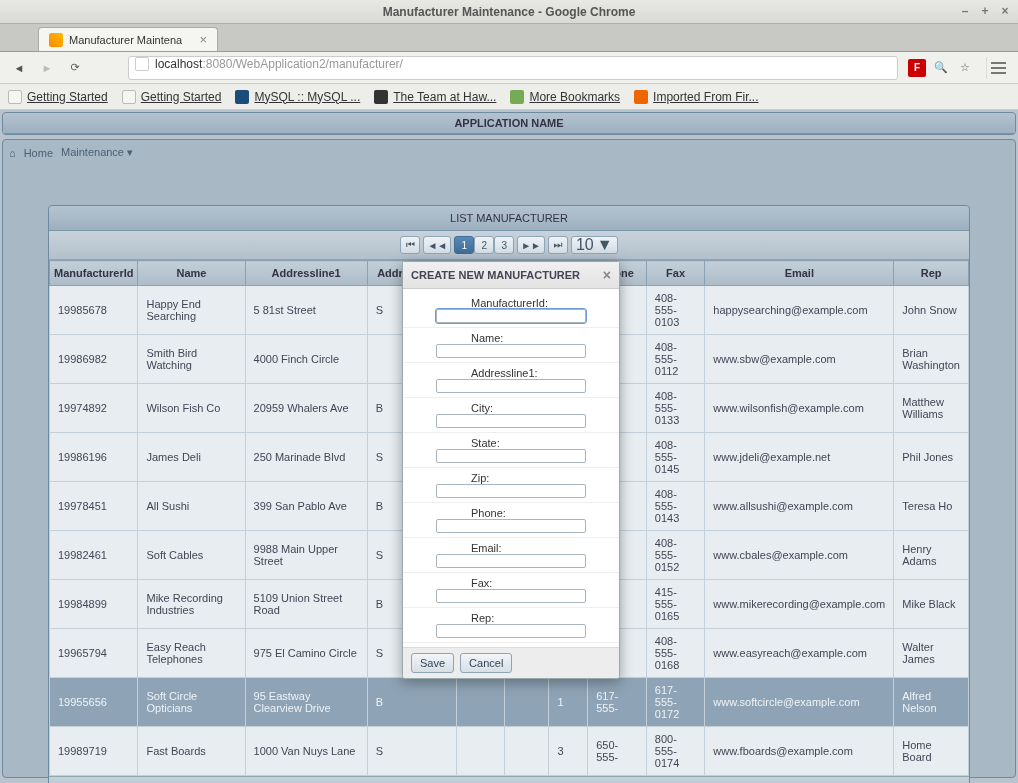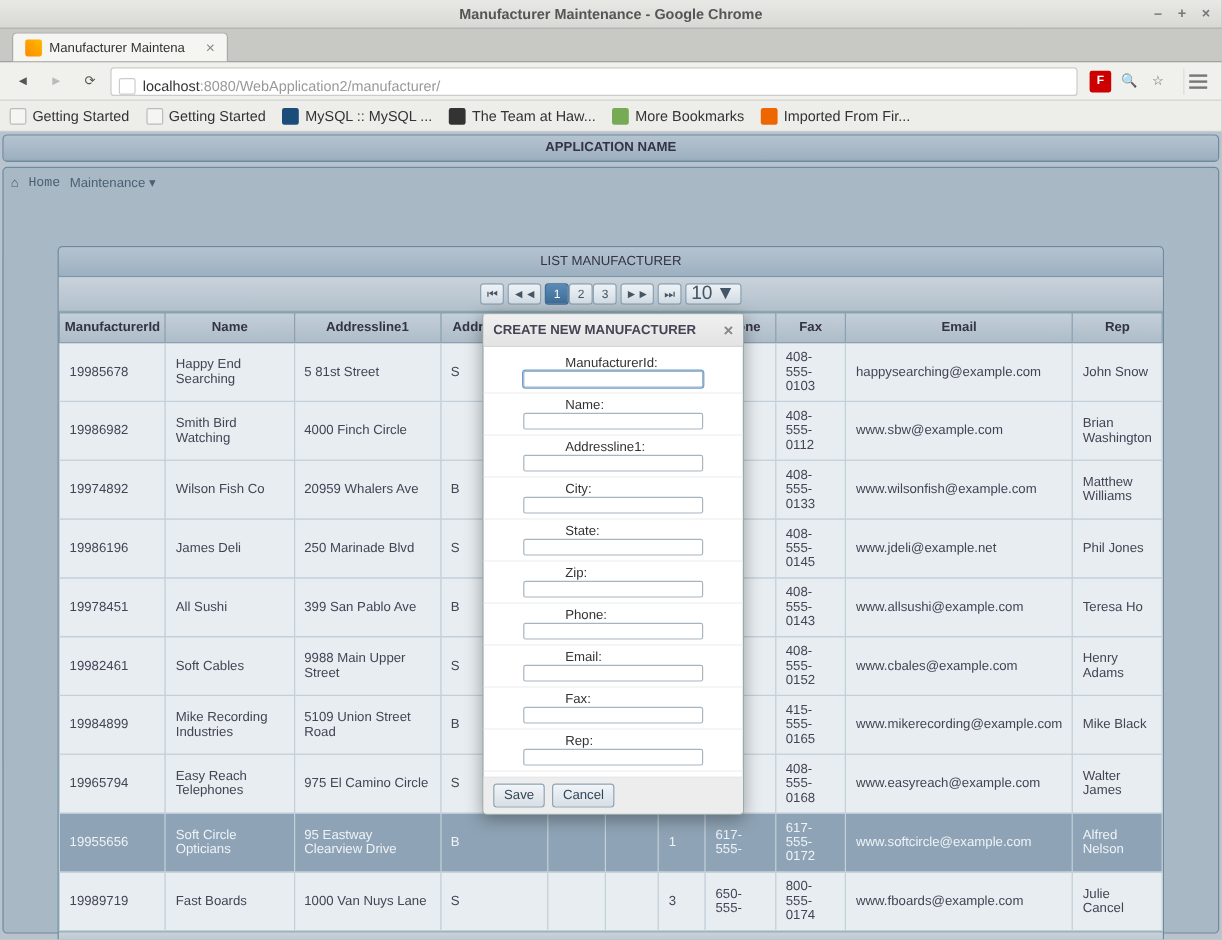"Manufacturer Maintena" .tab { margin-left: none -> 28px }
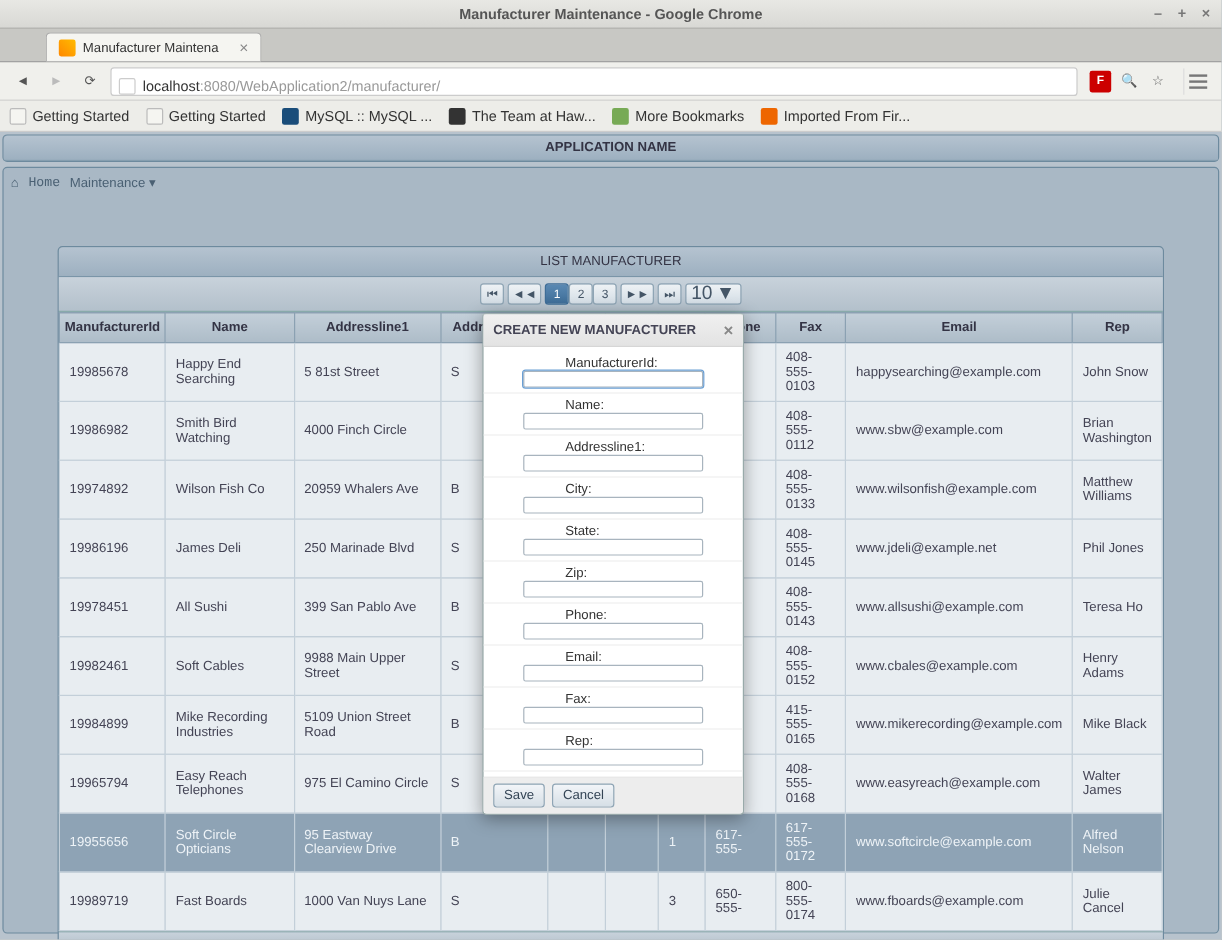"localhost:8080/WebApplication2/manufactu" .url-bar { align-items: flex-end -> flex-start; margin-left: none -> 36px }
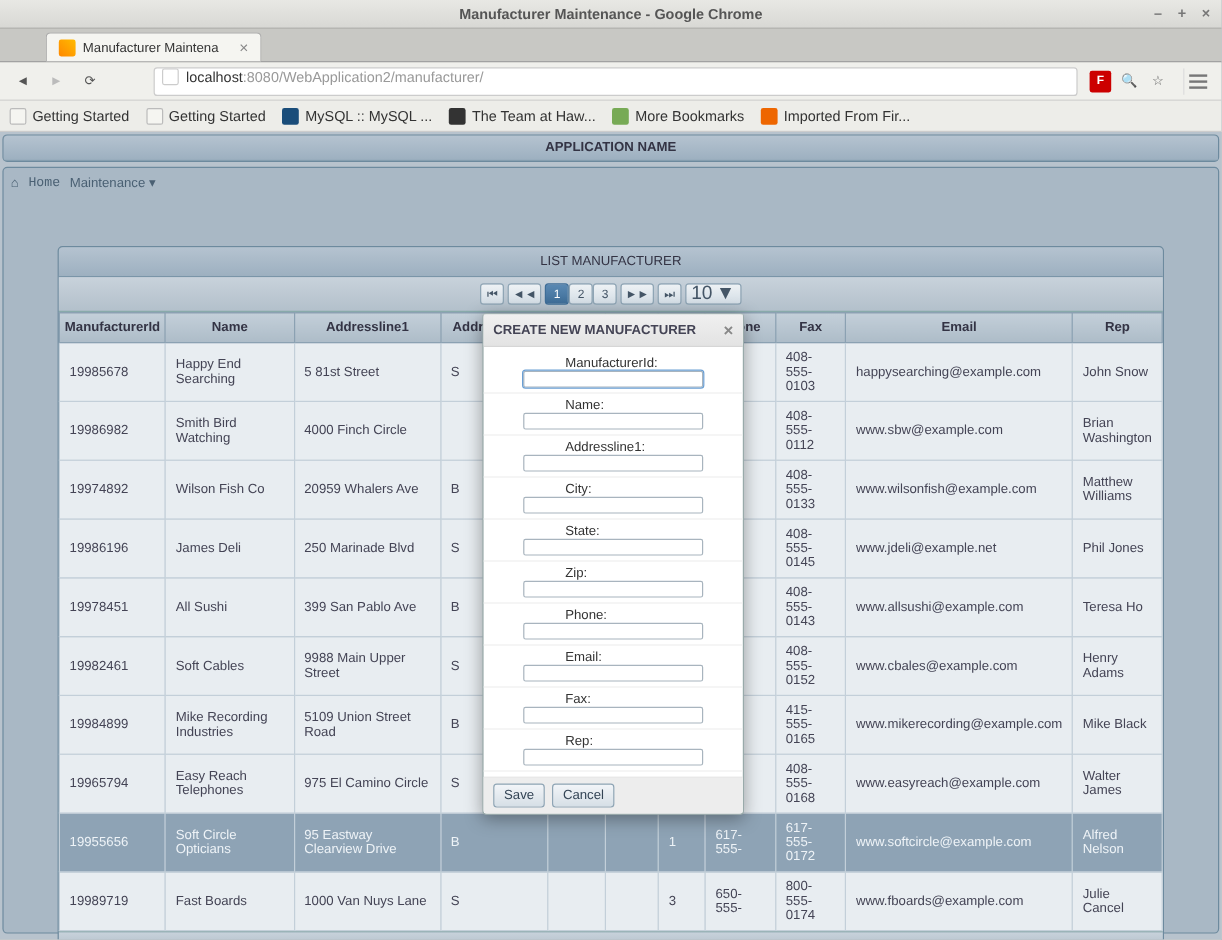"Getting Started" .bookmarks { text-decoration: none -> underline }
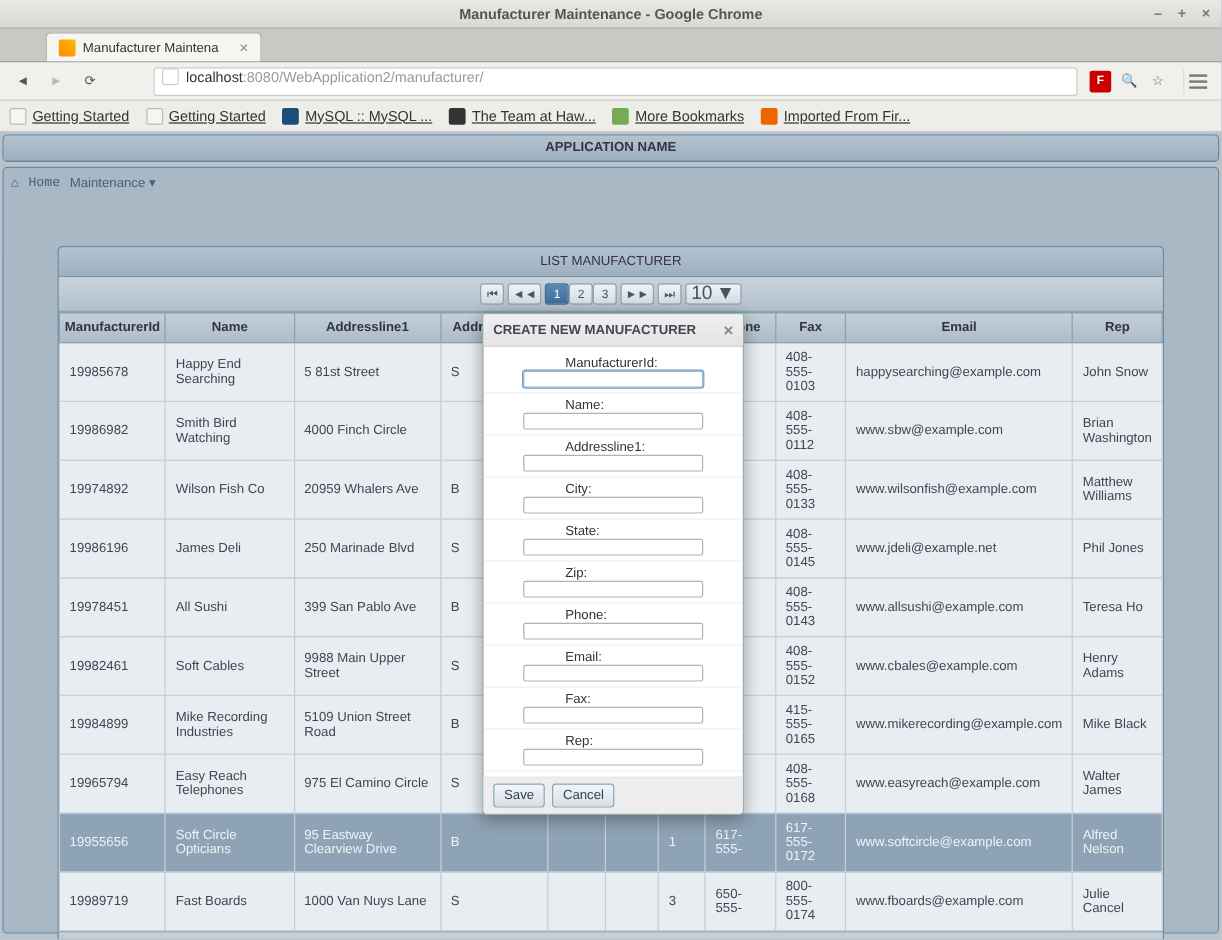"Home" a { font-family: Liberation Mono, monospace -> none }
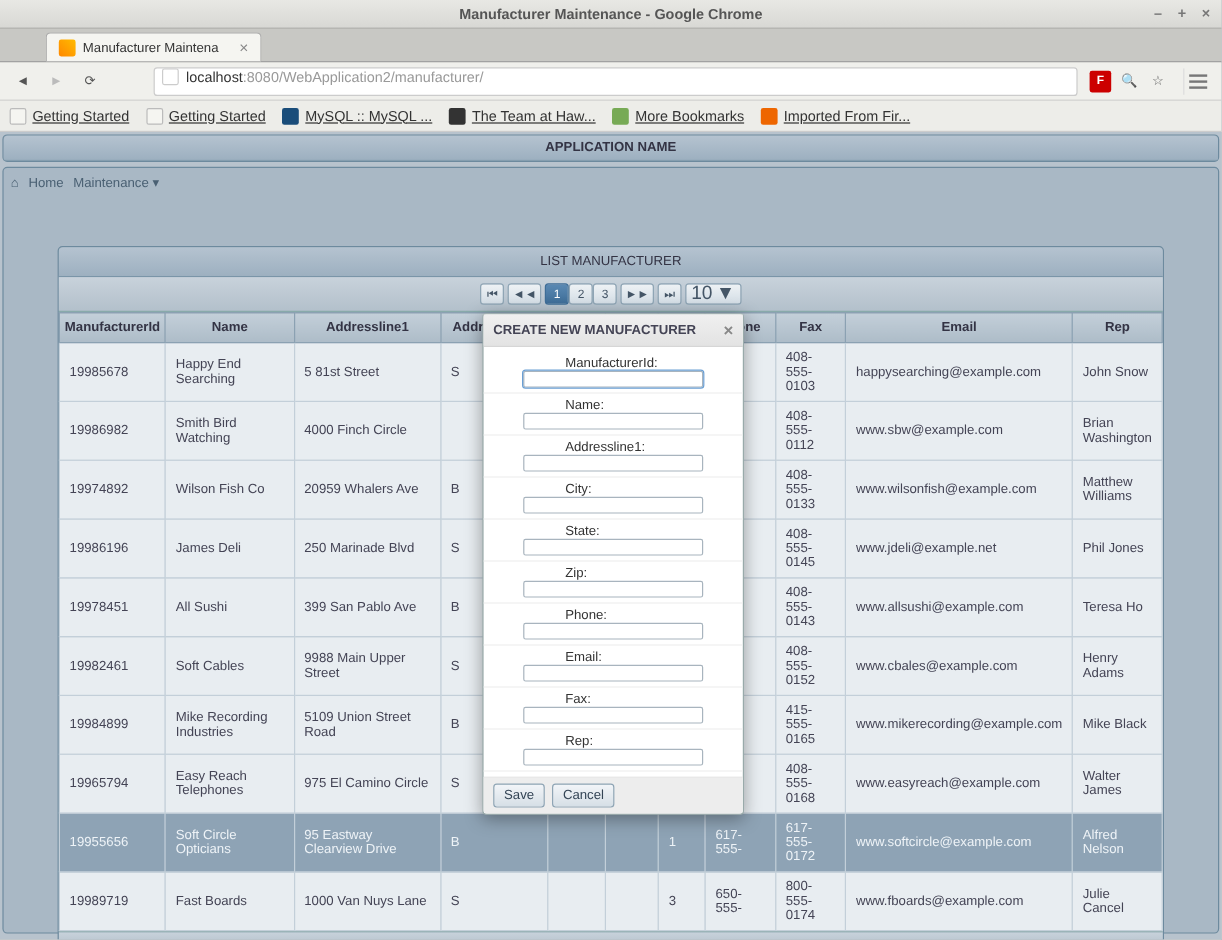"Julie Cancel" td { text: Julie Cancel -> Home Board }
